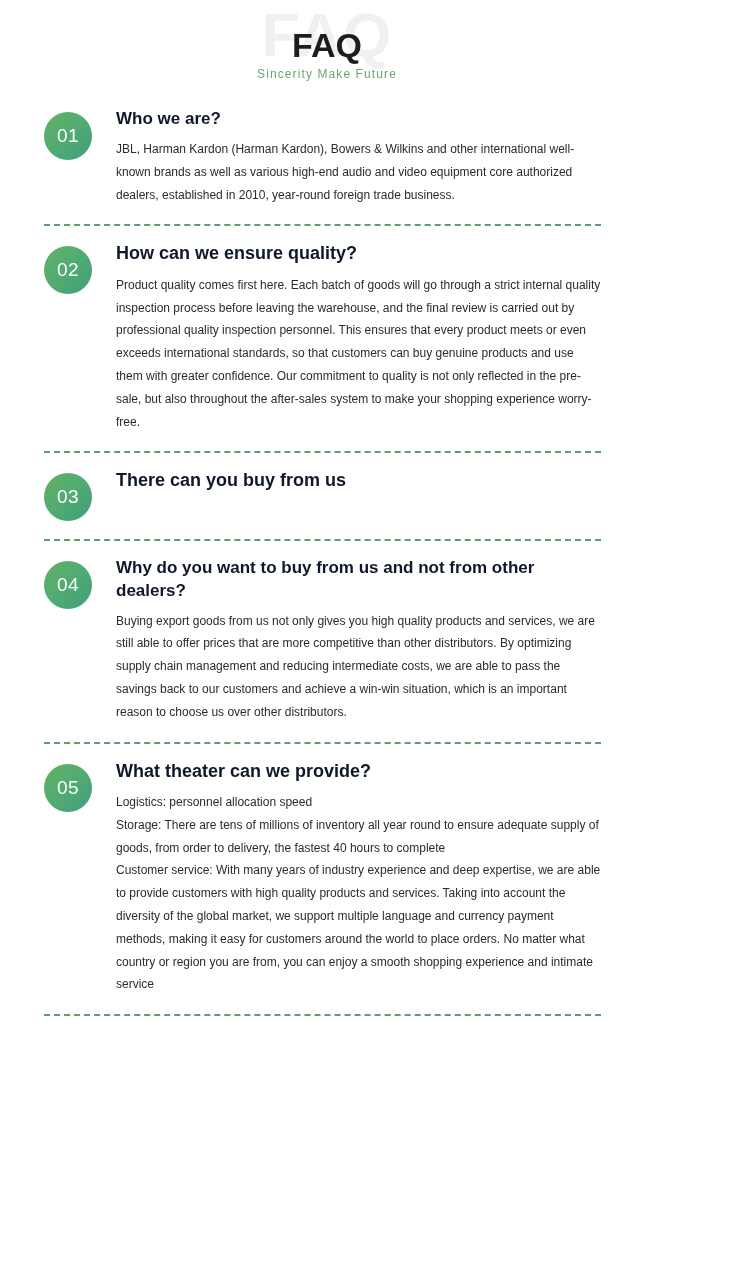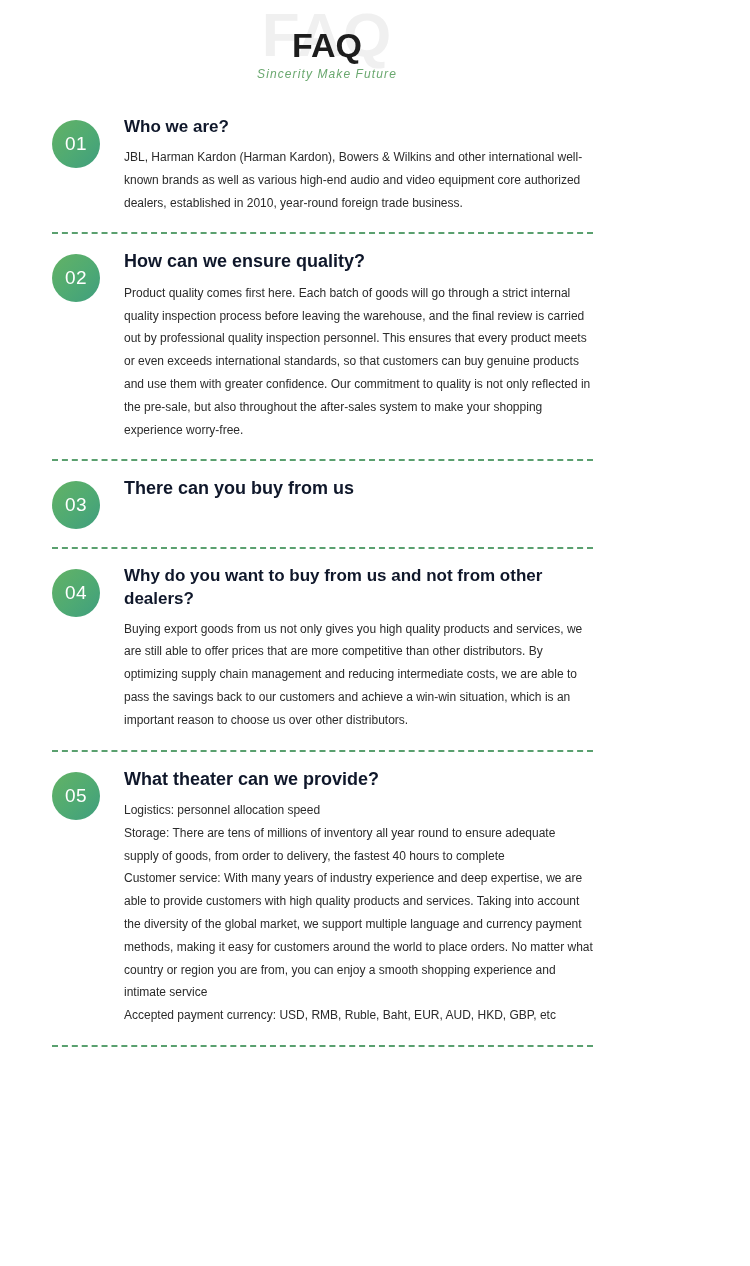"Sincerity Make Future" .faq-tagline { font-style: italic -> none }
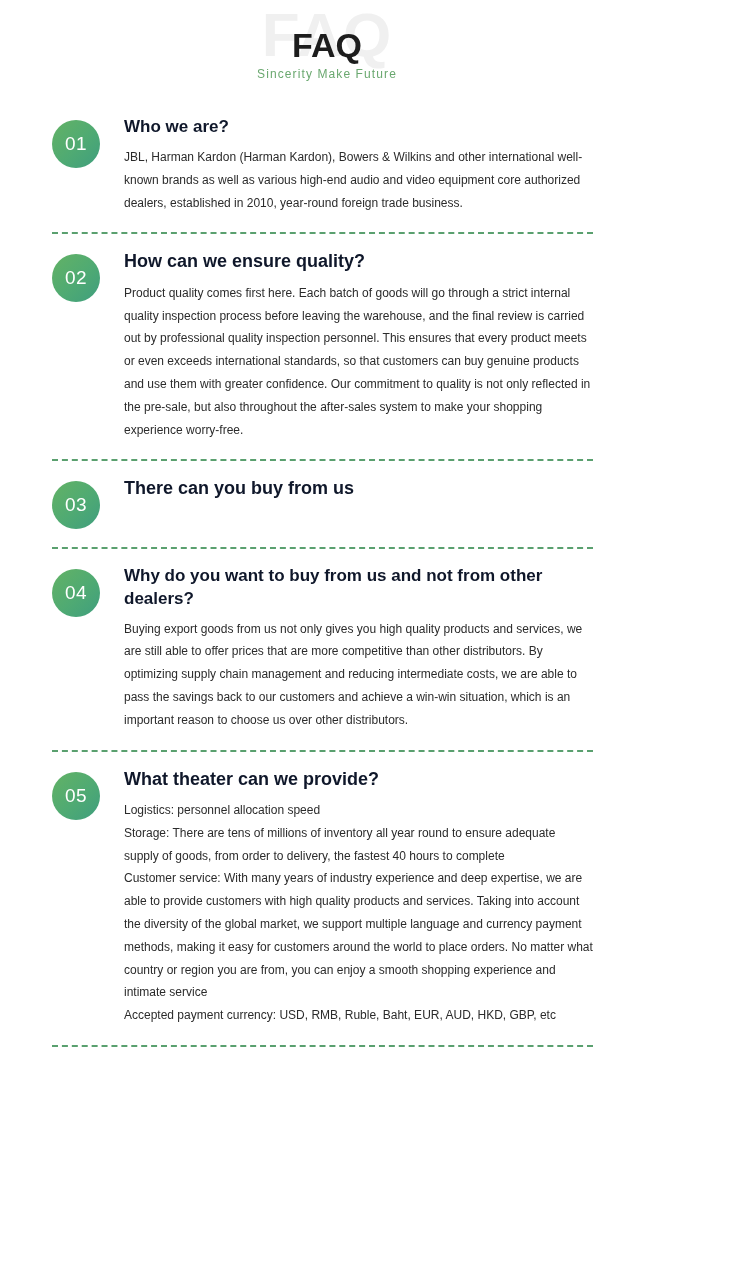"01" .faq-list { margin: 16px -> 8px }
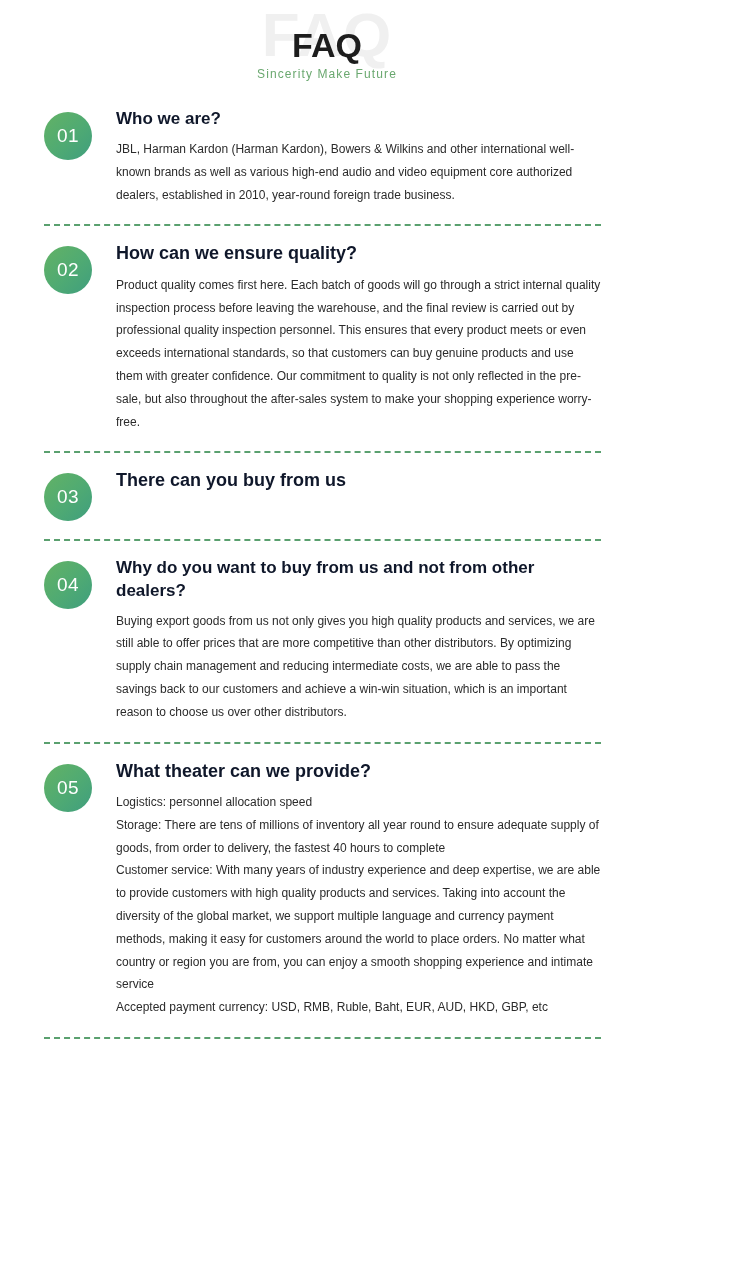"Accepted payment currency: USD, RMB," p.faq-a { html: <p>Accepted payment currency: USD, RMB, Ruble, Baht, EUR, AUD, HKD, GBP, etc</p> -> none }
